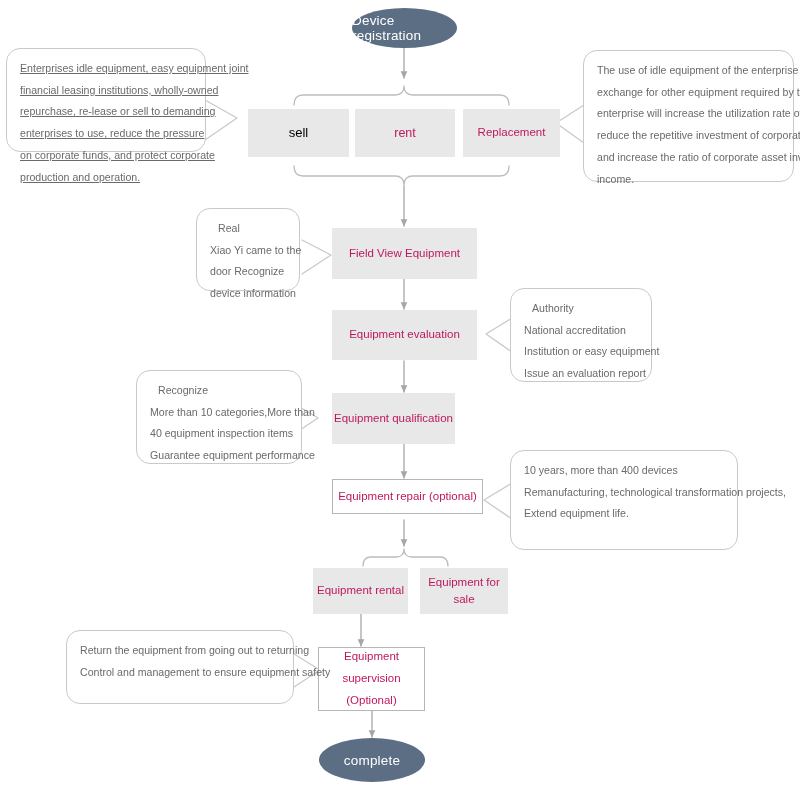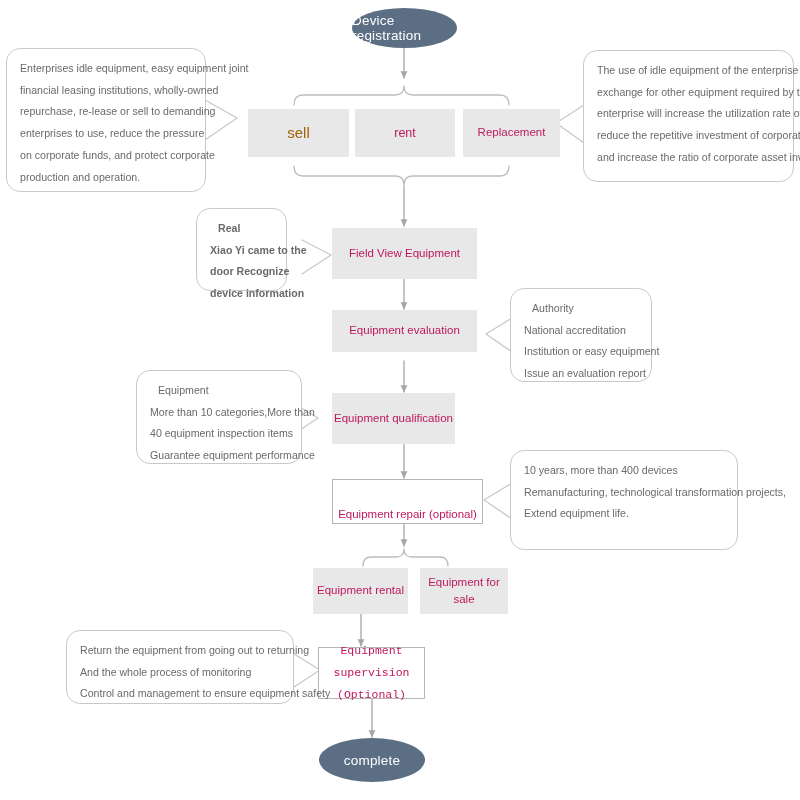"Enterprises idle equipment, easy" div.note { height: 144px -> 104px; text-decoration: none -> underline }
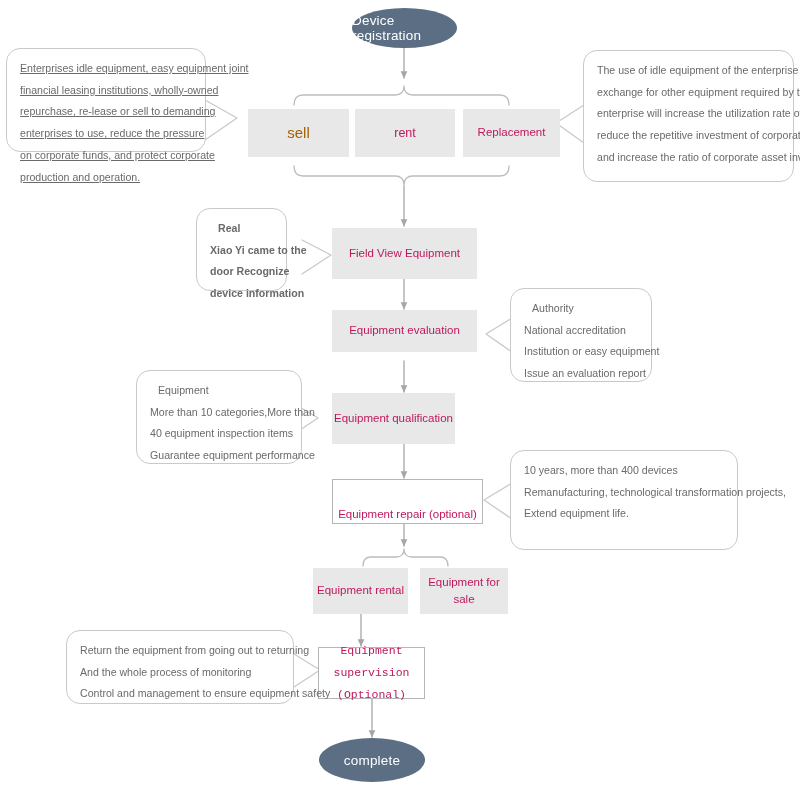"sell" .pbox.big { color: #a16207 -> #000000; font-size: 15px -> 13px }
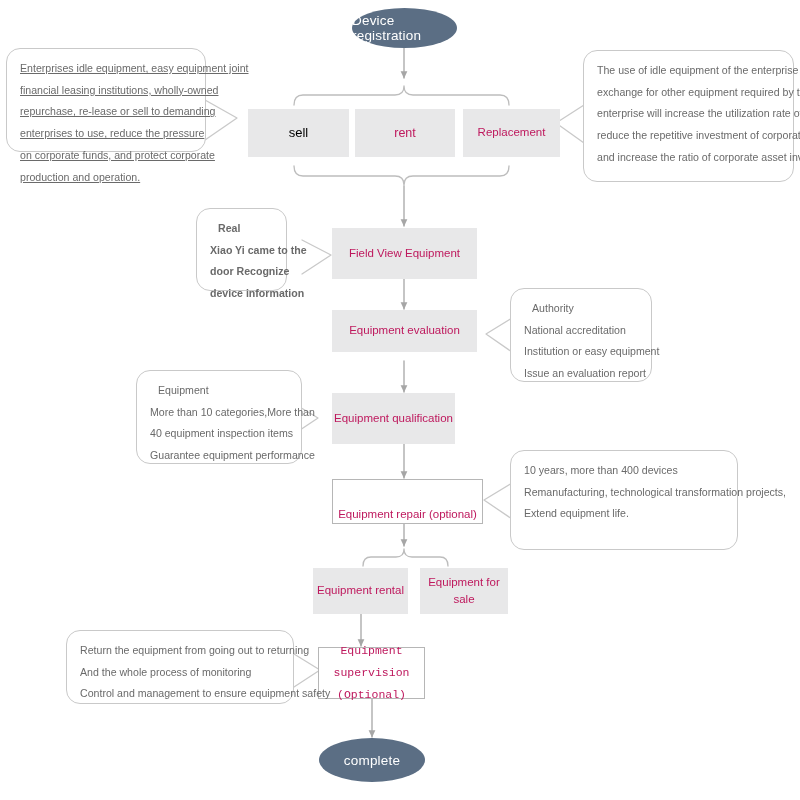"income." span.ln { html: none -> <span>income.</span> }
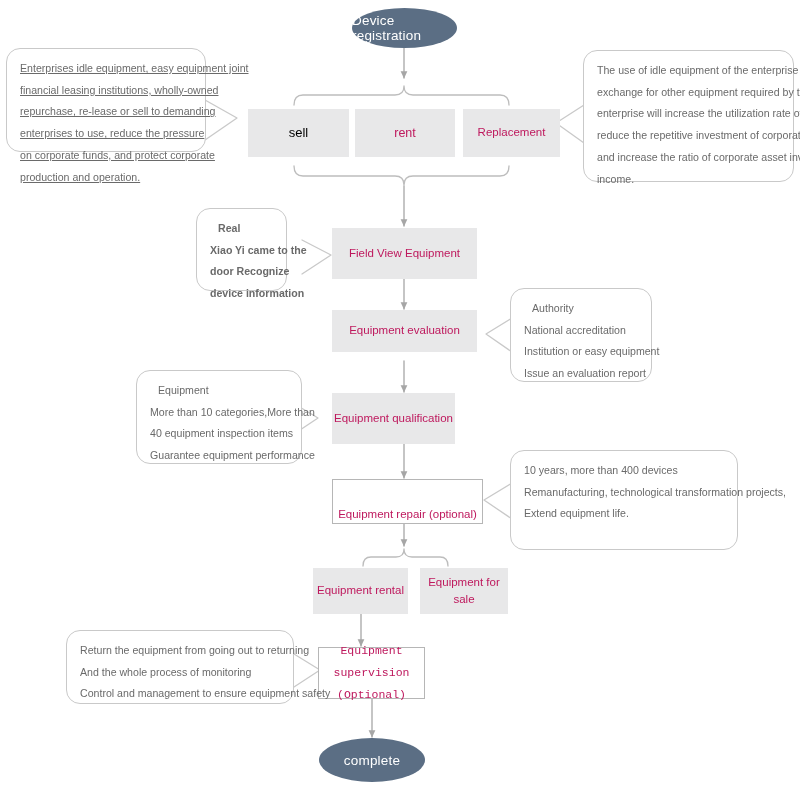"Real" div.note { font-weight: bold -> none; width: 91px -> 104px }
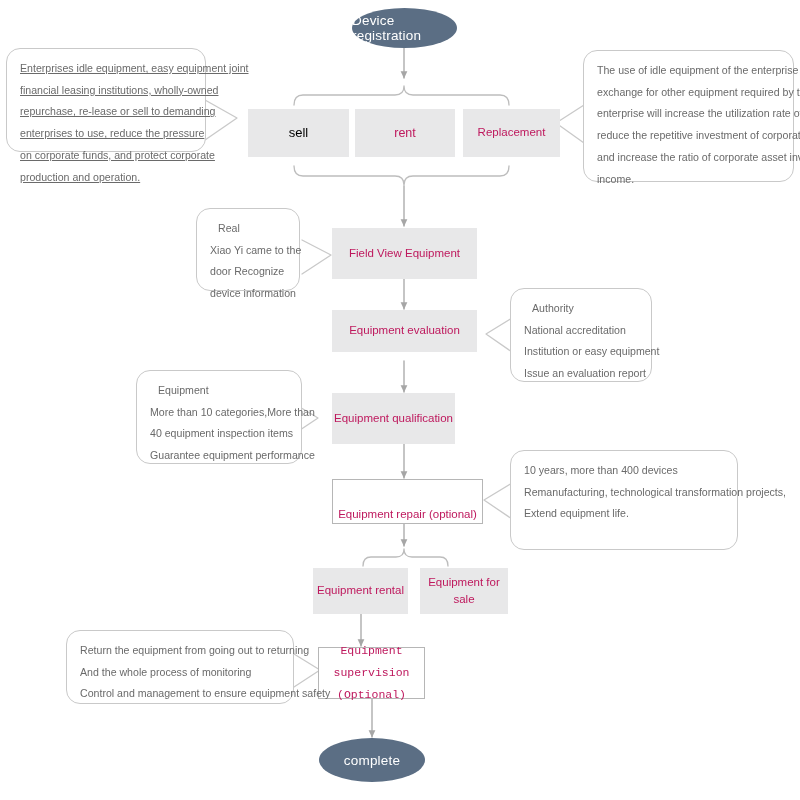"Equipment evaluation" div.pbox { height: 42px -> 50px }
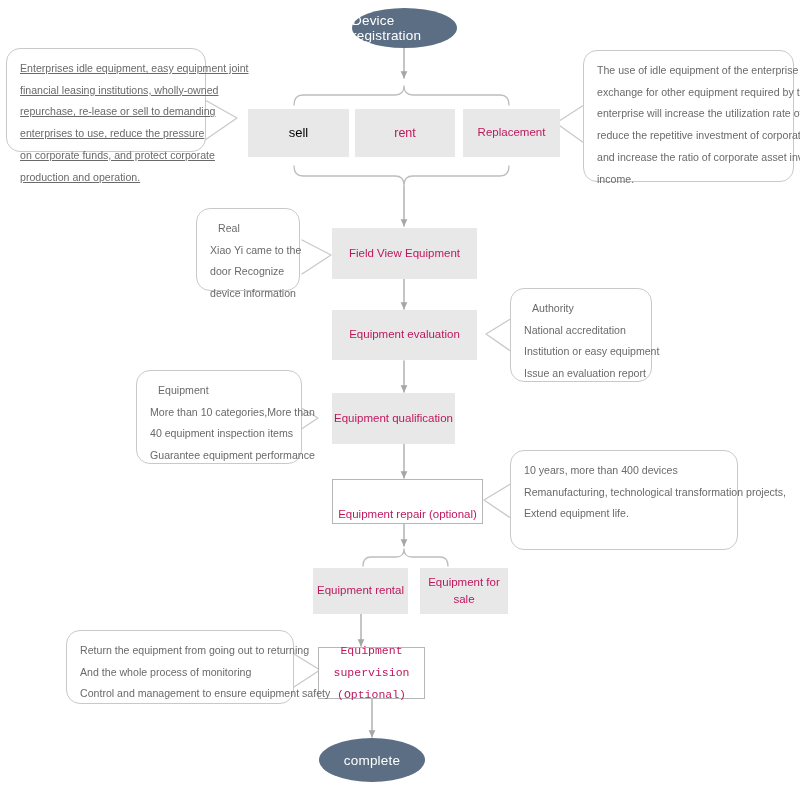"Equipment" span.hd { text: Equipment -> Recognize }
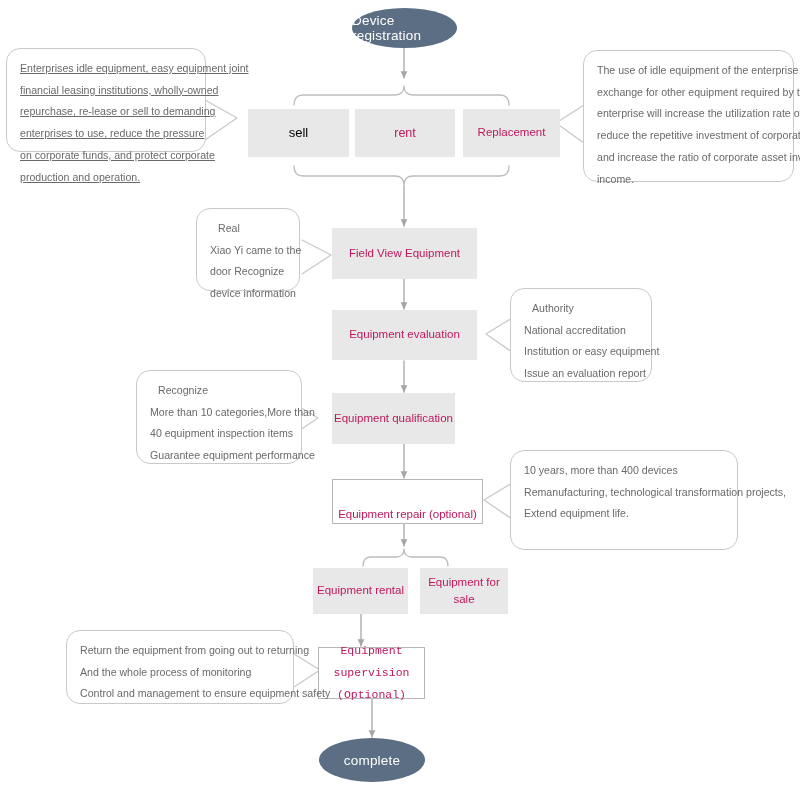"Equipment repair (optional)" div.pbox { align-items: flex-end -> none; height: 45px -> 35px }
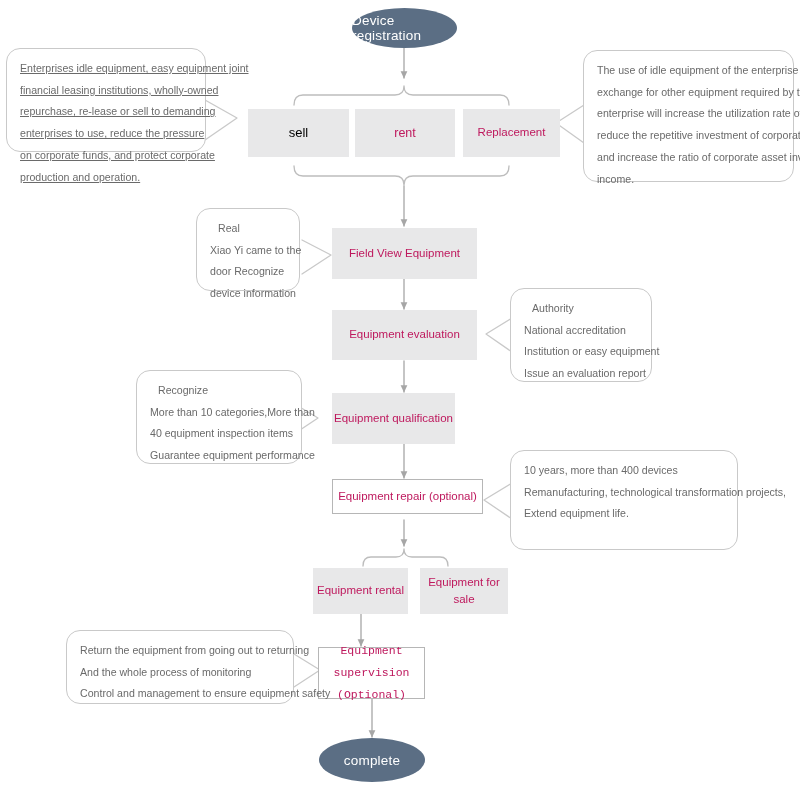"Equipment supervision" div.pbox { font-family: Liberation Mono, monospace -> none; height: 52px -> 64px }
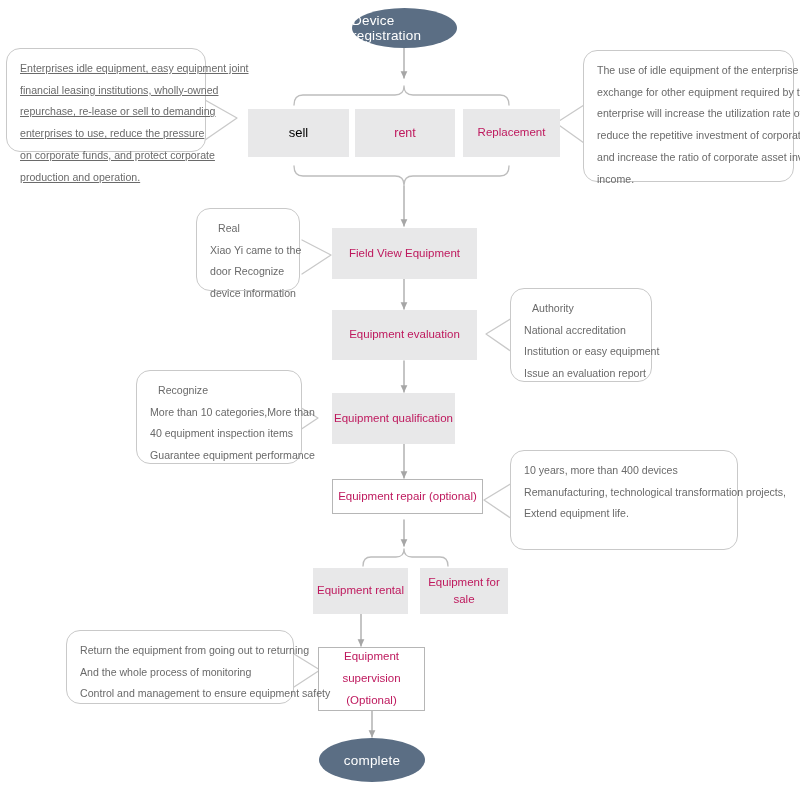"And the whole process of" span.ln { html: <span>And the whole process of monitoring</span> -> none }
